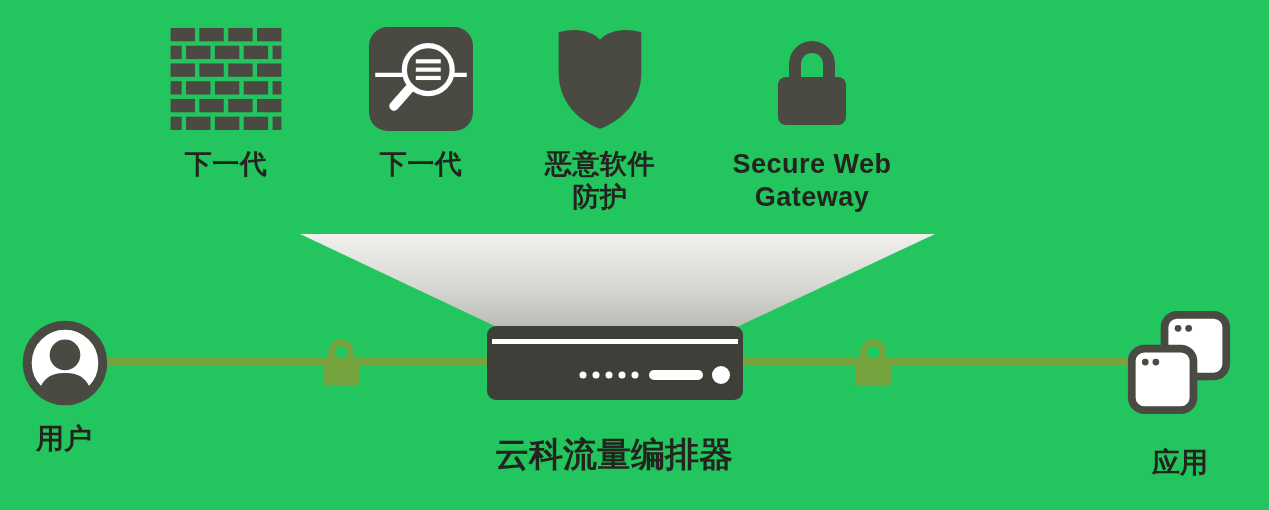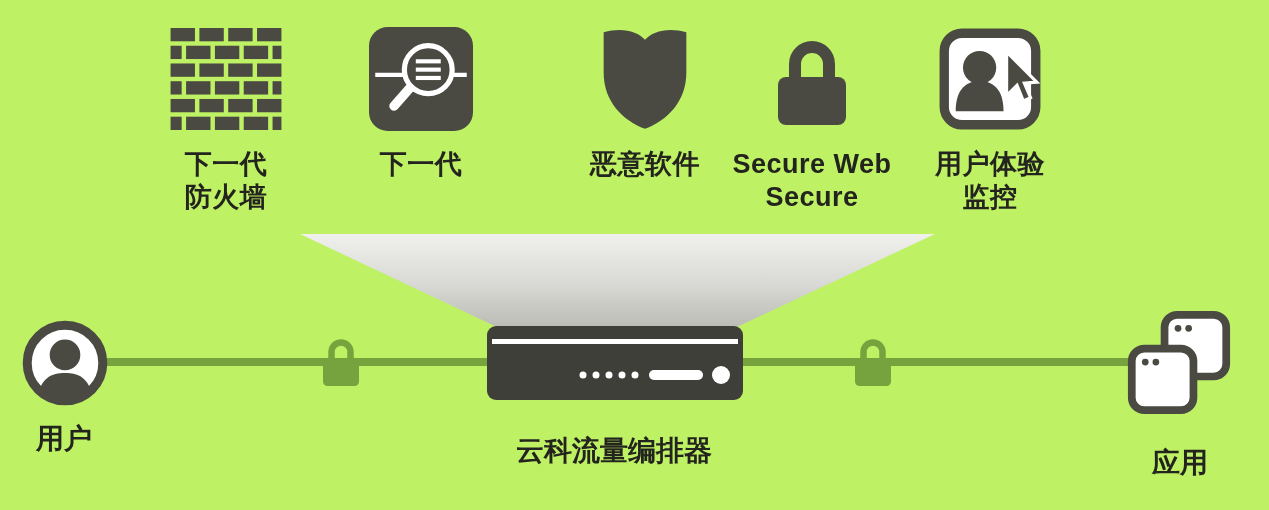"下一代" .diagram { background: #bef264 -> #22c55e }
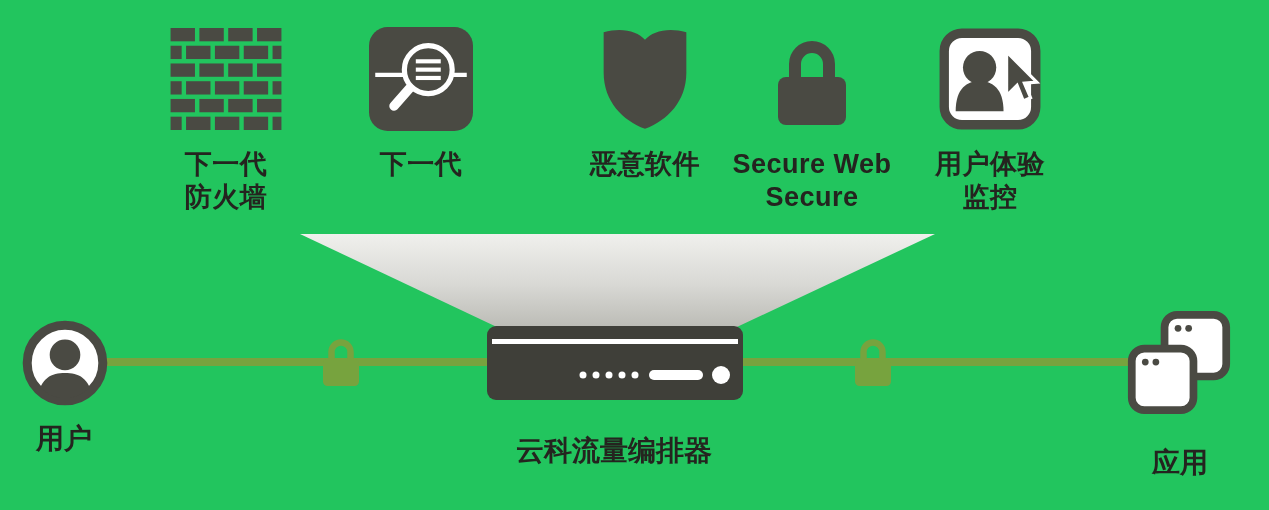"恶意软件" div.service { left: 645px -> 600px }
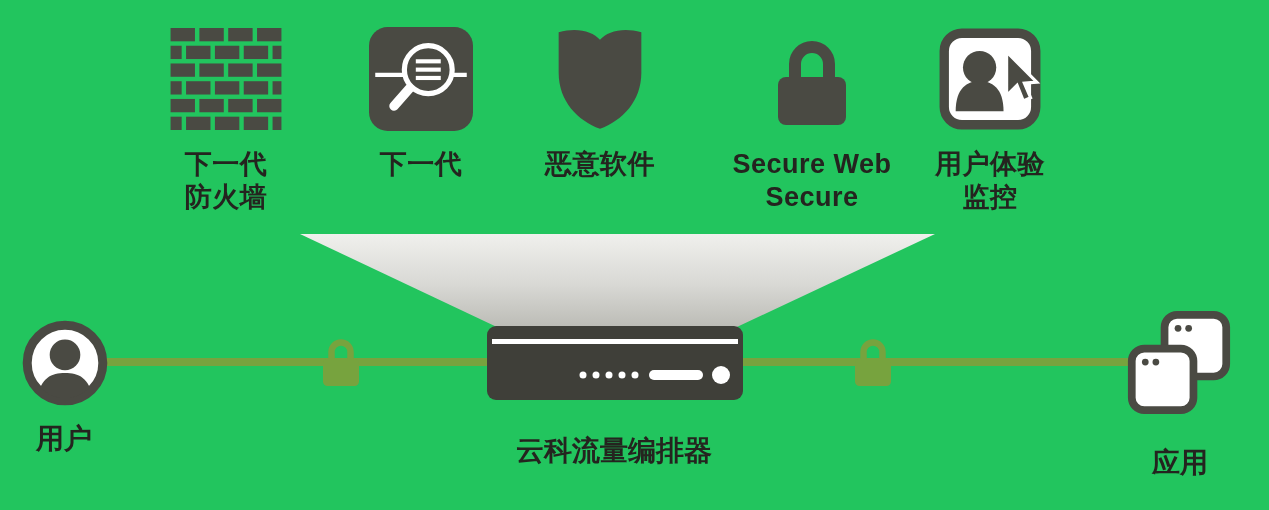"用户体验" div.service { html: <div> <div> <svg> <rect></rect> <circle></circle> <path></path> <path></path> </svg> </div> <div> <span>用户体验</span> <span>监控</span> </div> </div> -> none }
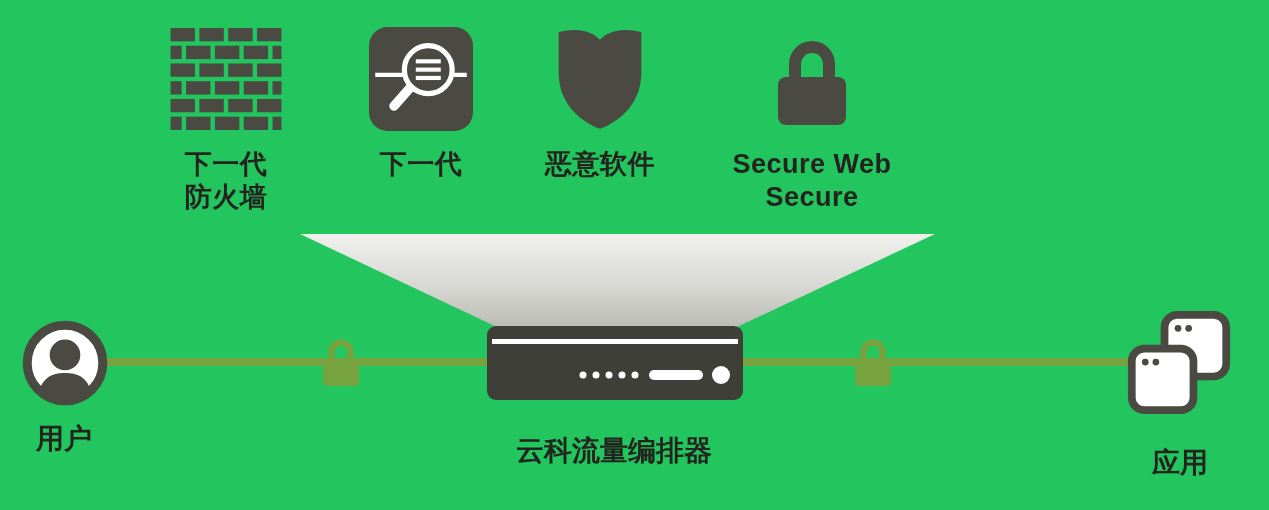"防火墙" span { html: <span>防火墙</span> -> none }
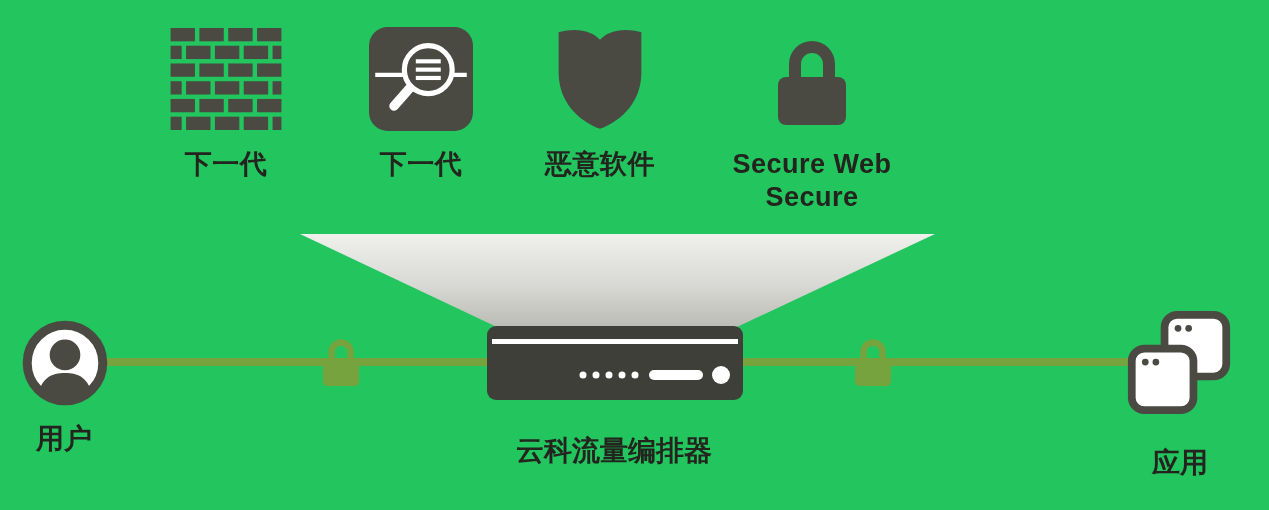"防护" span { html: none -> <span>防护</span> }
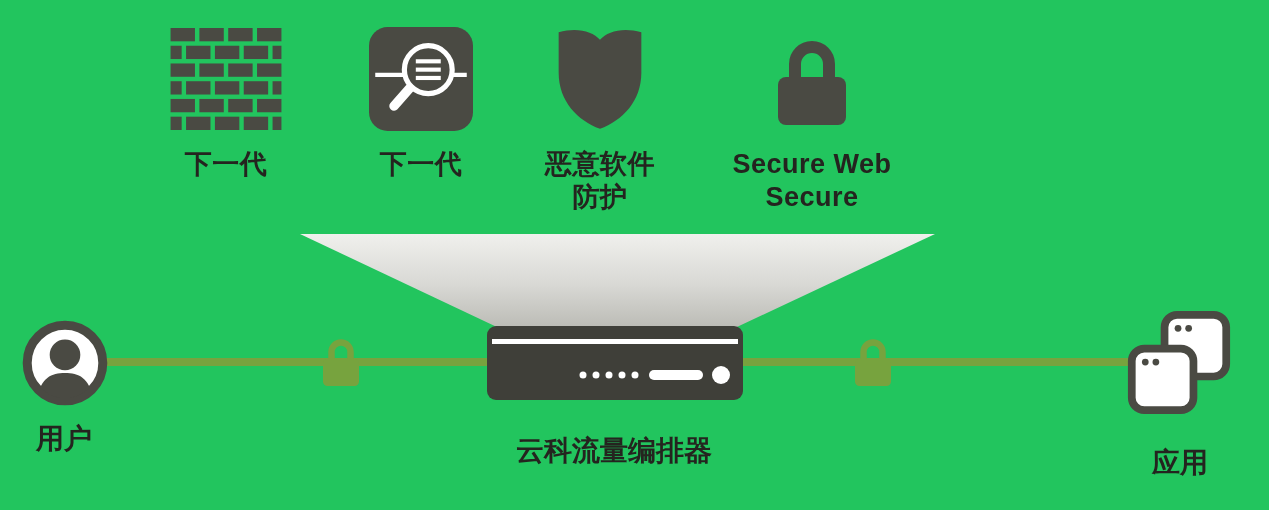"Secure" span { text: Secure -> Gateway }
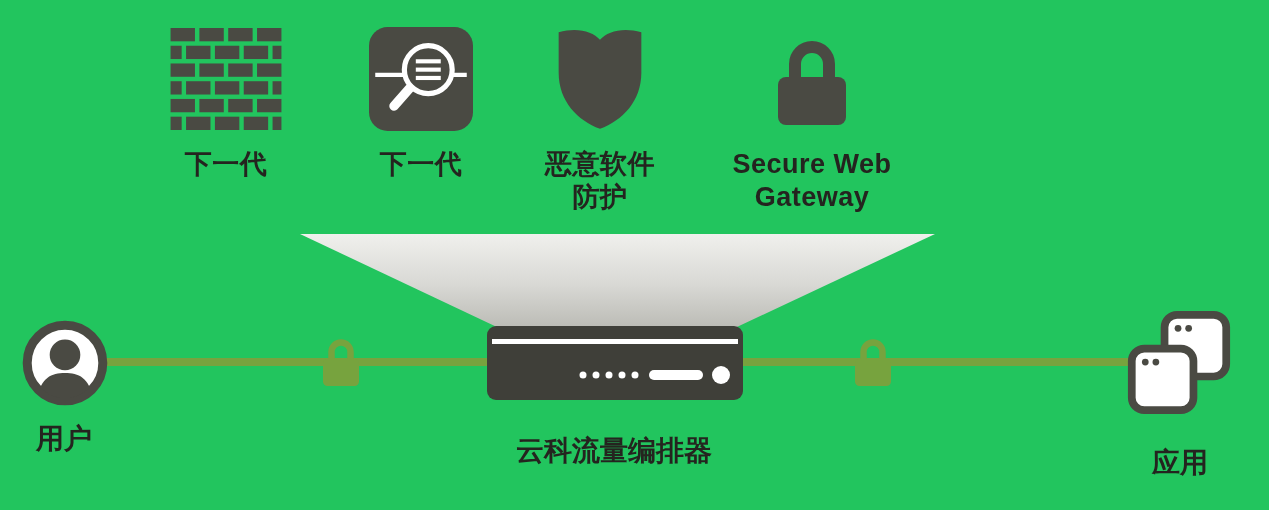"云科流量编排器" .orchestrator-label { font-size: 28px -> 34px }
